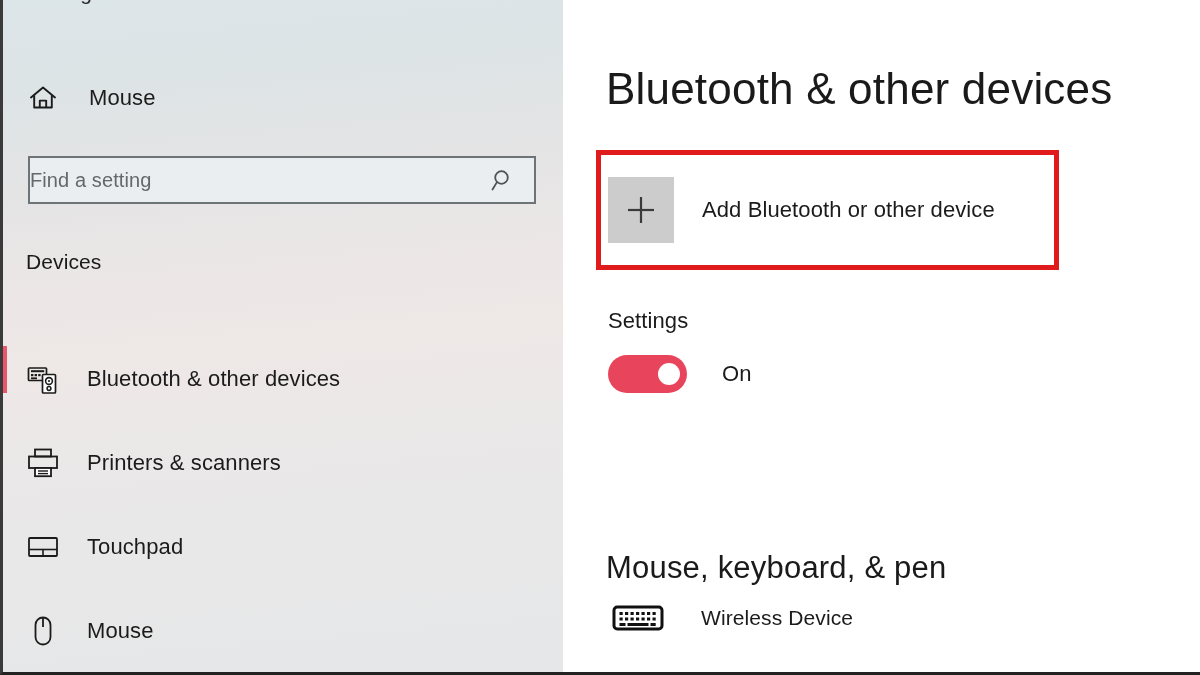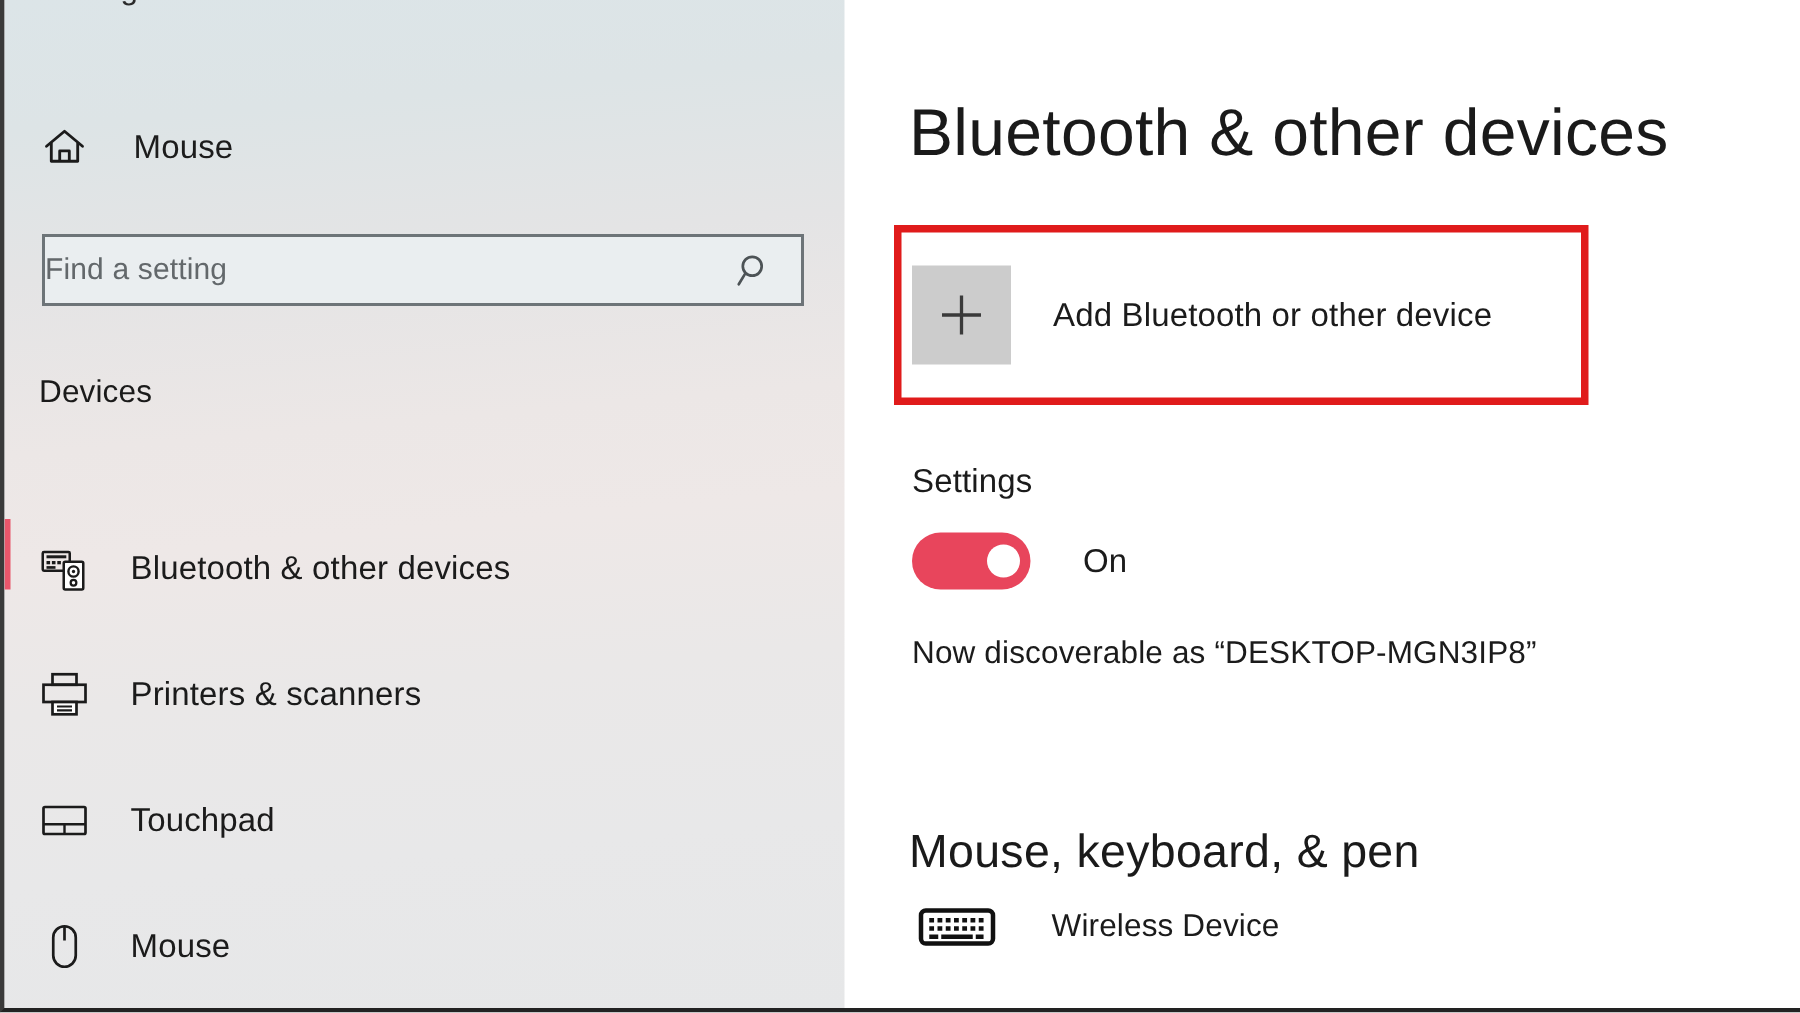"Now discoverable as “DESKTOP-MGN3IP8”" div.discoverable { html: <div>Now discoverable as “DESKTOP-MGN3IP8”</div> -> none }
